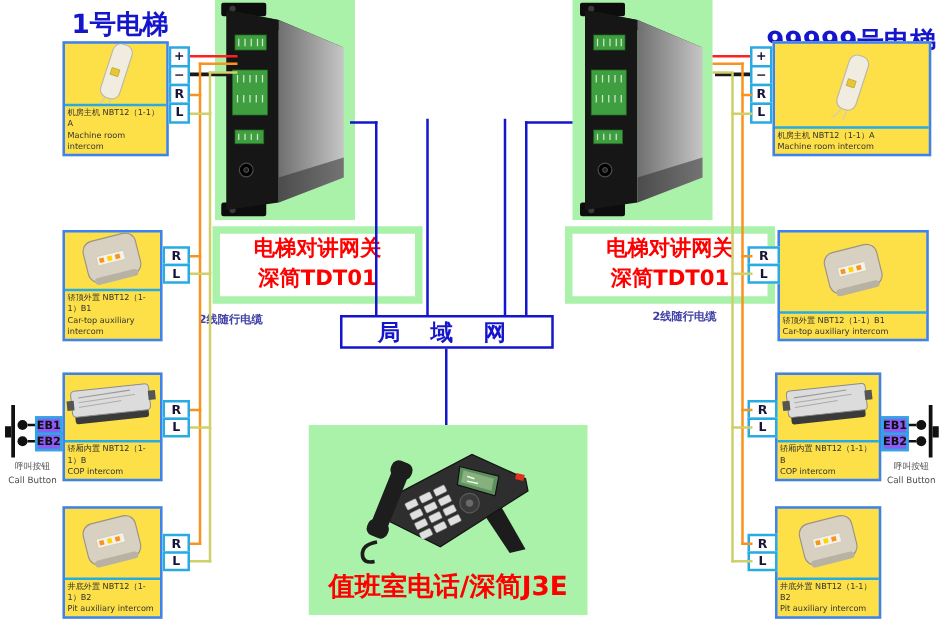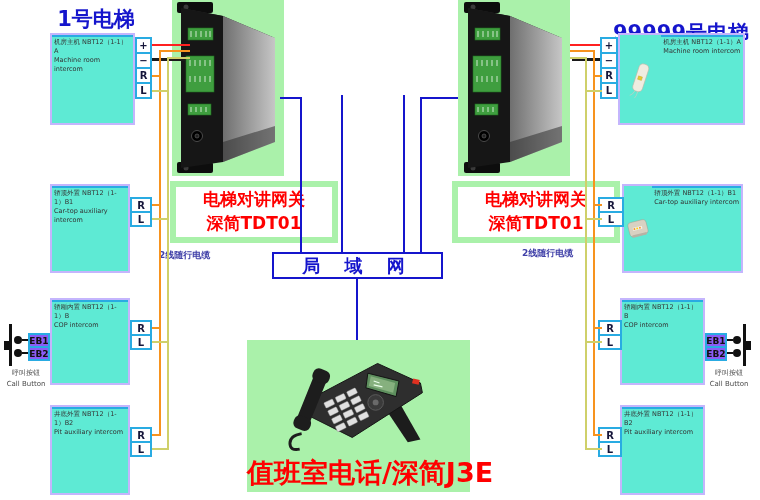"机房主机 NBT12（1-1）A" .dev-box { background: #5eead4 -> #fde047; border: 2px solid #c4b5fd -> 2px solid #3b82f6; flex-direction: row -> column }
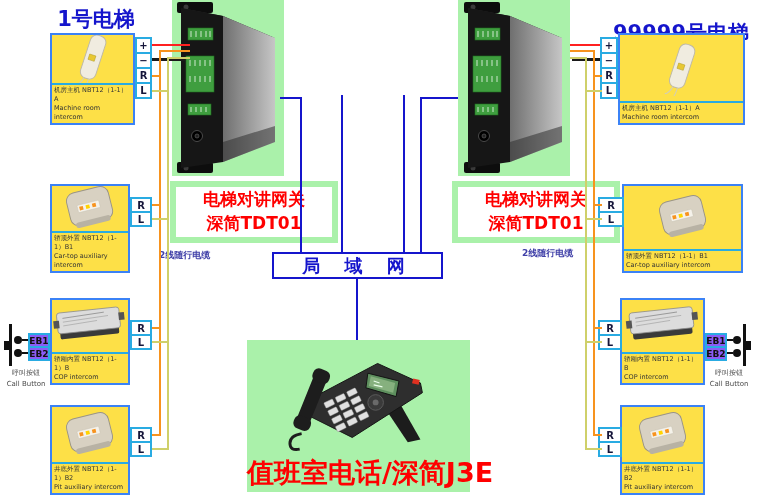"值班室电话/深简J3E" .phone-label { font-size: 27px -> 21px }
